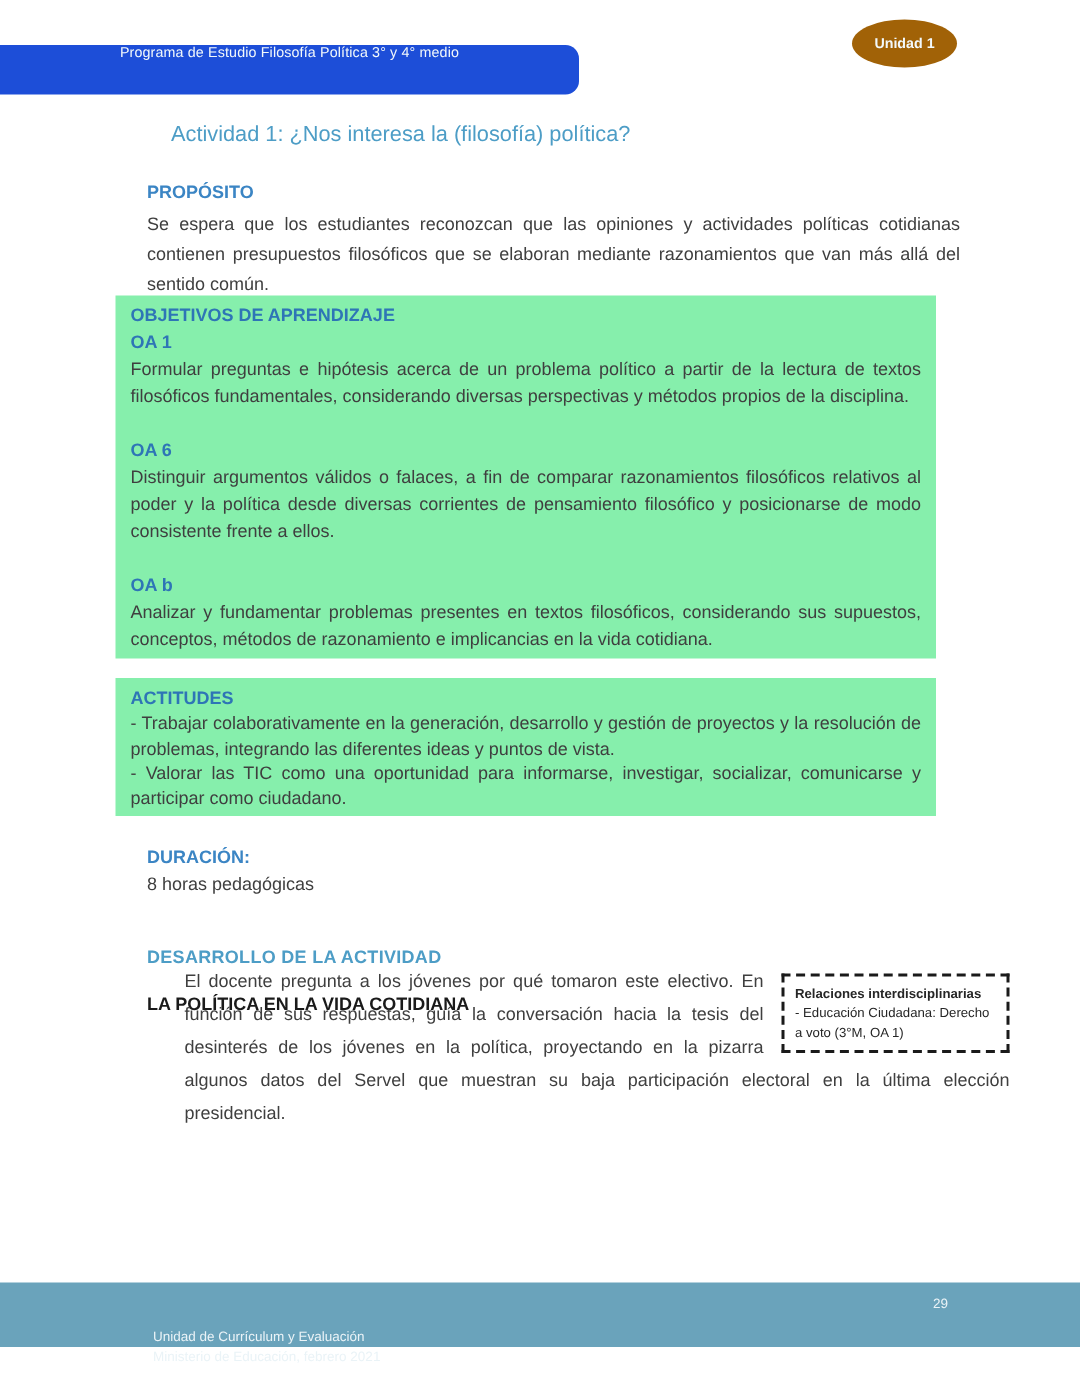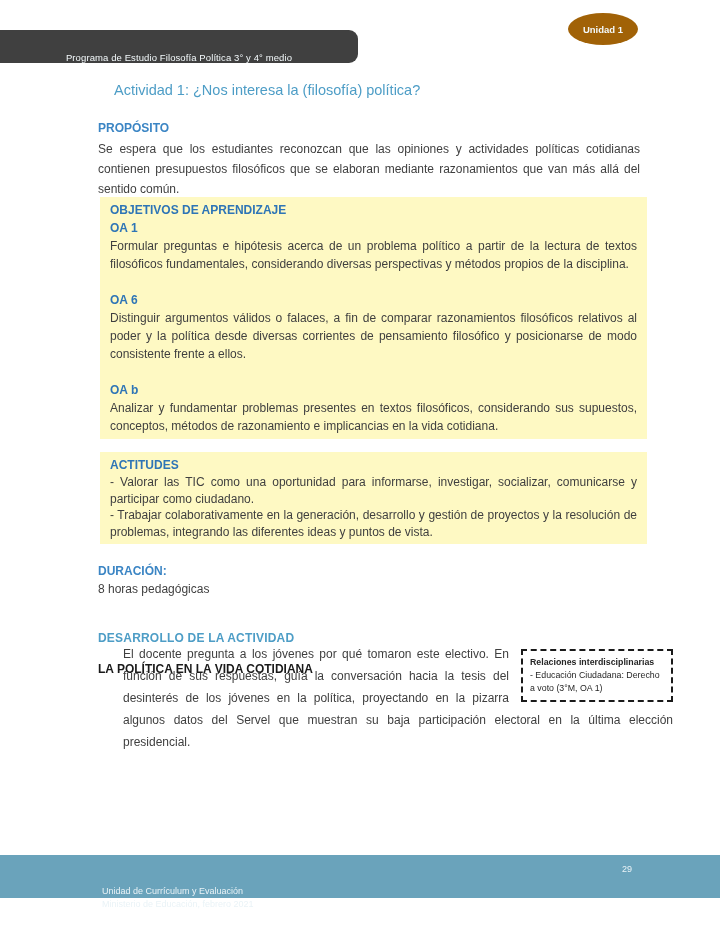"Programa de Estudio Filosofía Política" .header-bar { align-items: flex-end -> flex-start; background: #404040 -> #1d4ed8; width: 358px -> 386px }
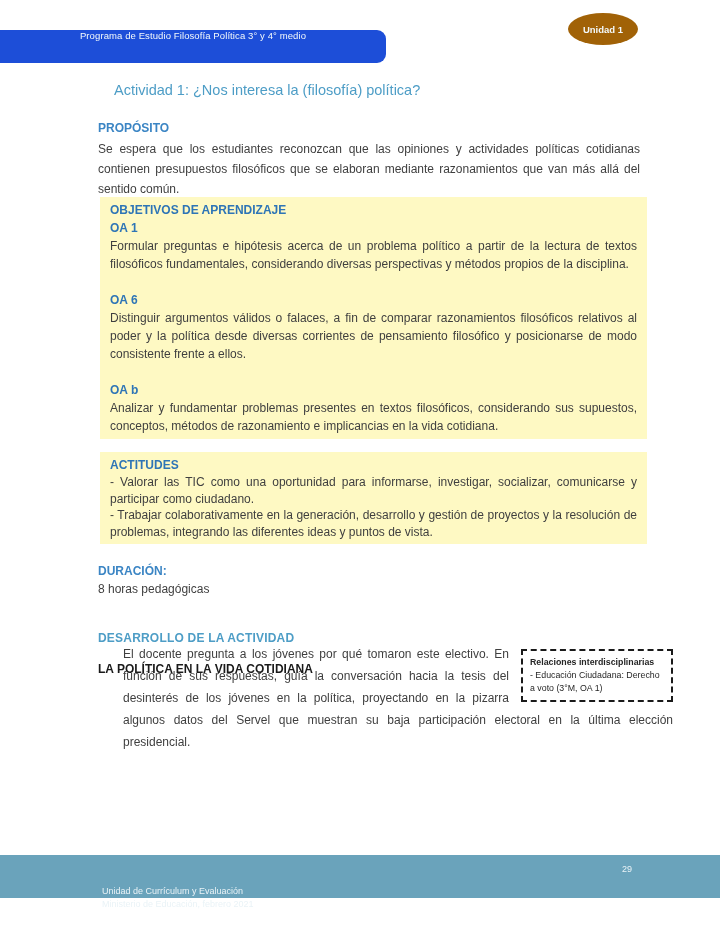"OBJETIVOS DE APRENDIZAJE" .blue-box { background: #fef9c3 -> #86efac; left: 100px -> 77px }
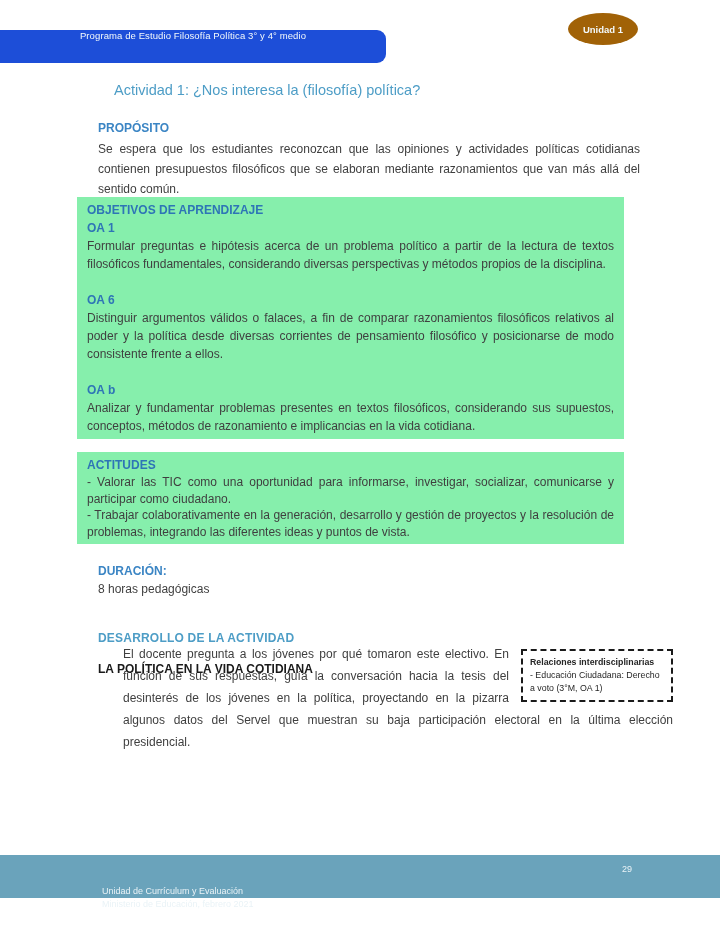"- Valorar las TIC como" div.act-item { order: before "- Trabajar colaborativamente en la" -> after "- Trabajar colaborativamente en la" }
